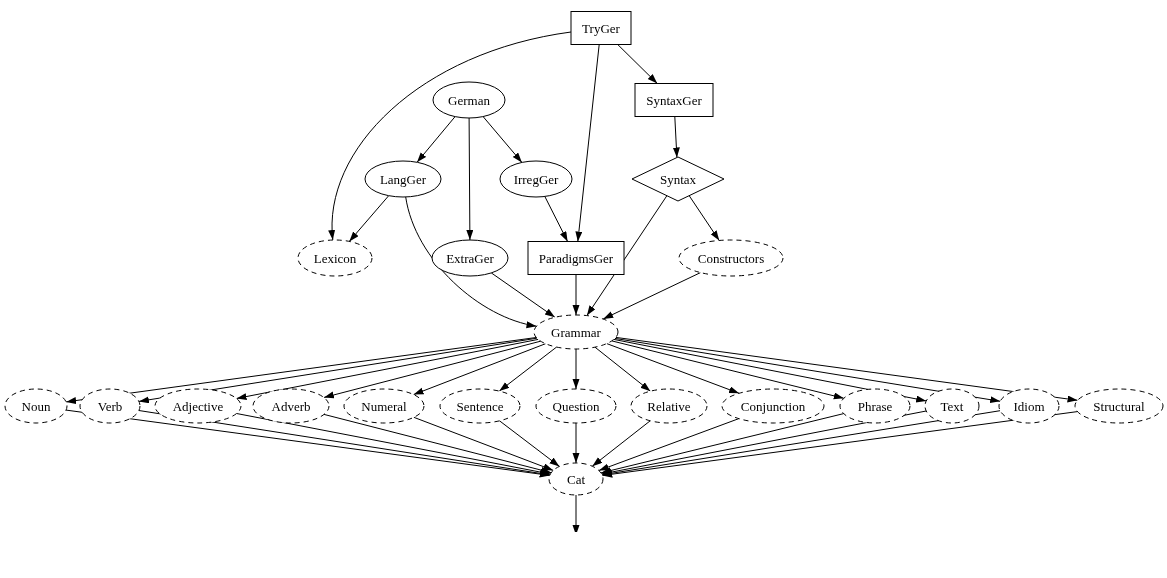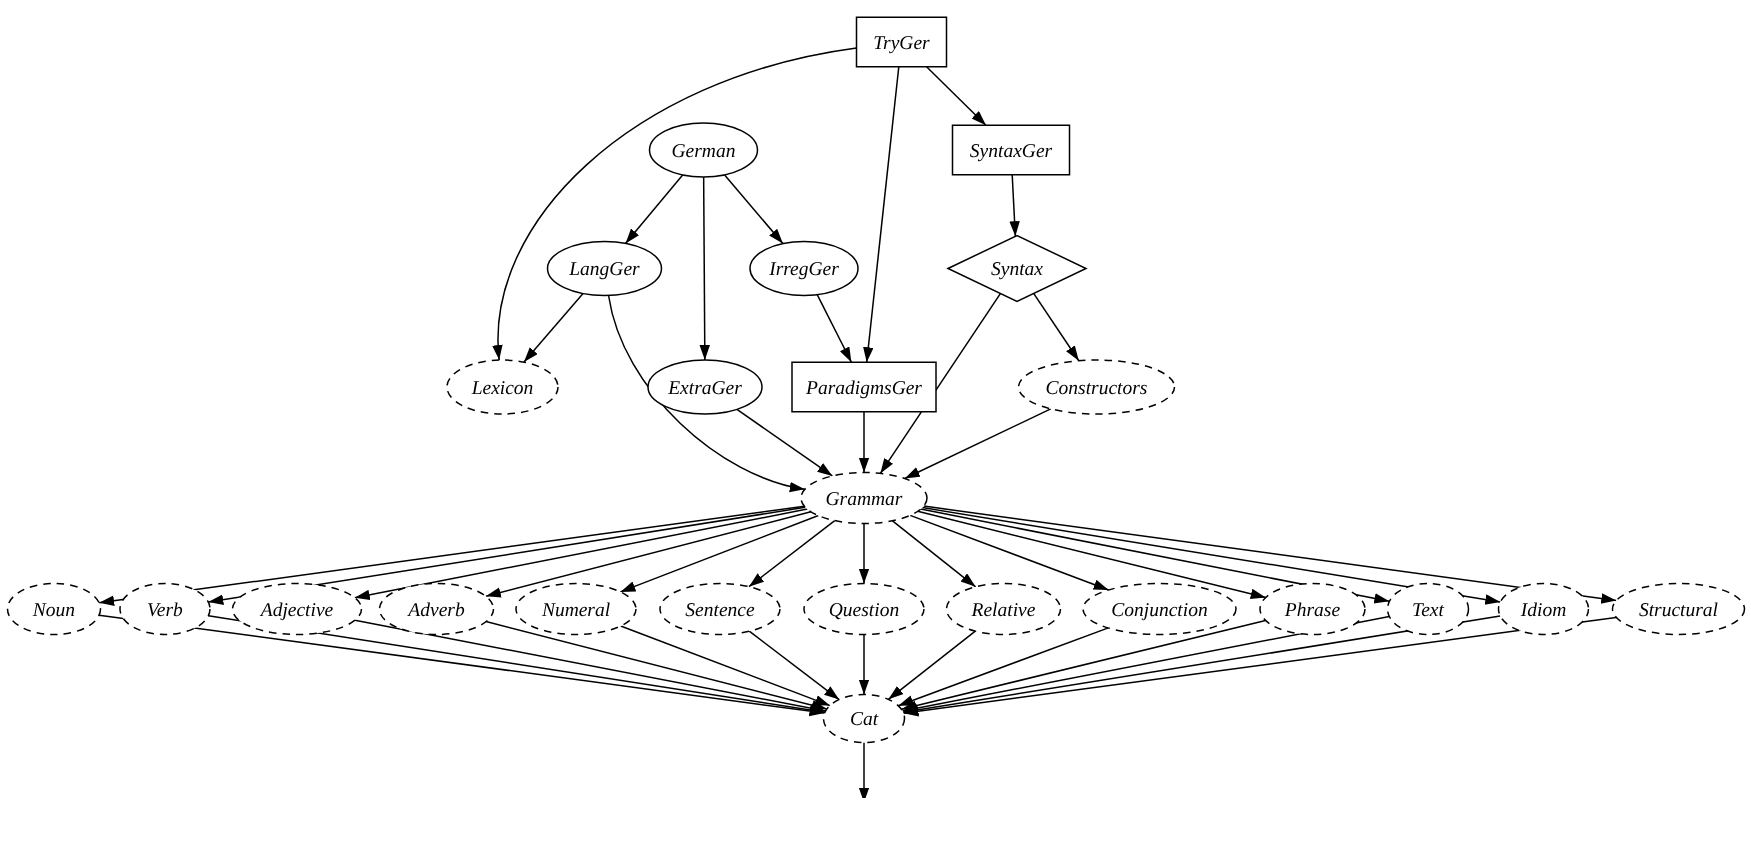"TryGer" .canvas { font-style: italic -> none }
